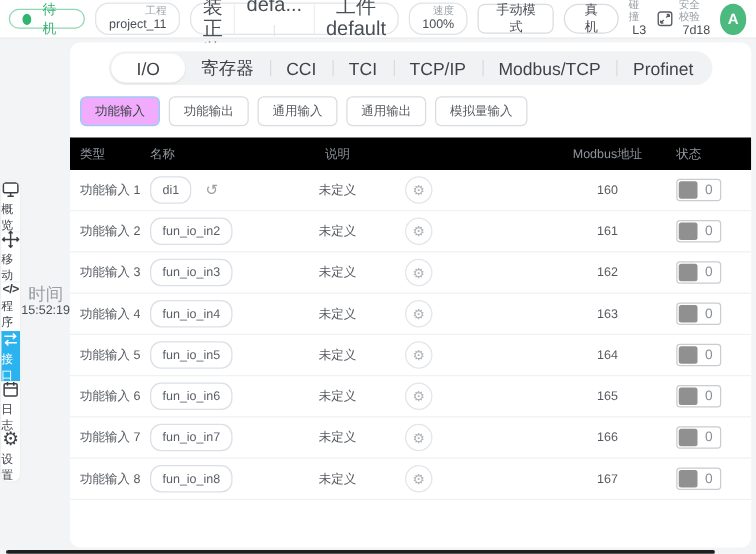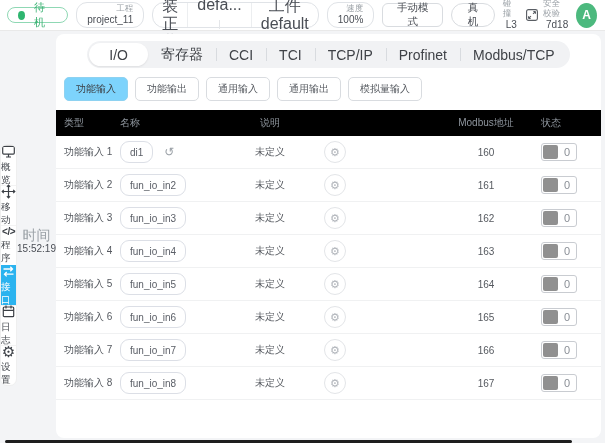"Profinet" div.tab { order: before "Modbus/TCP" -> after "Modbus/TCP" }
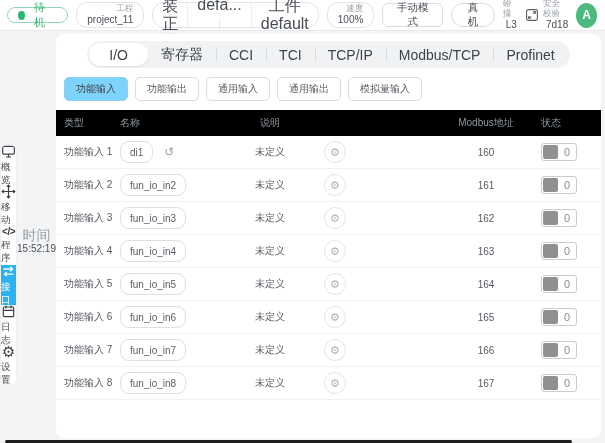"功能输入" .subtab.active { background: #7dd3fc -> #f0abfc }
